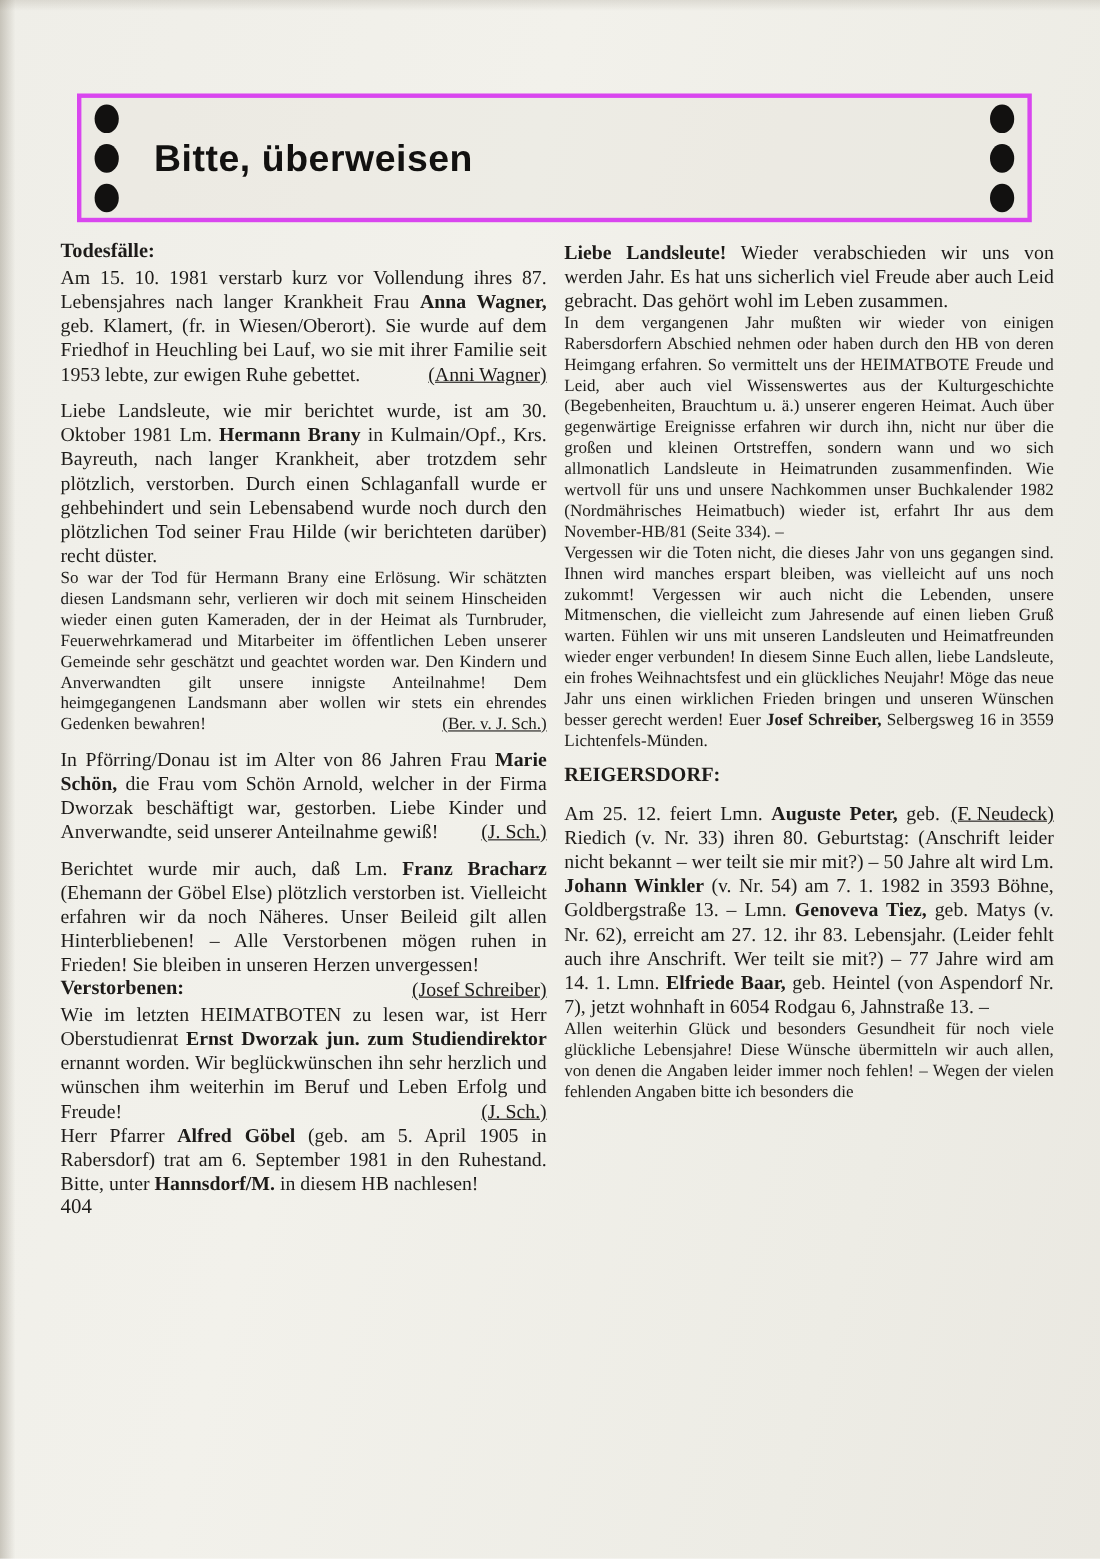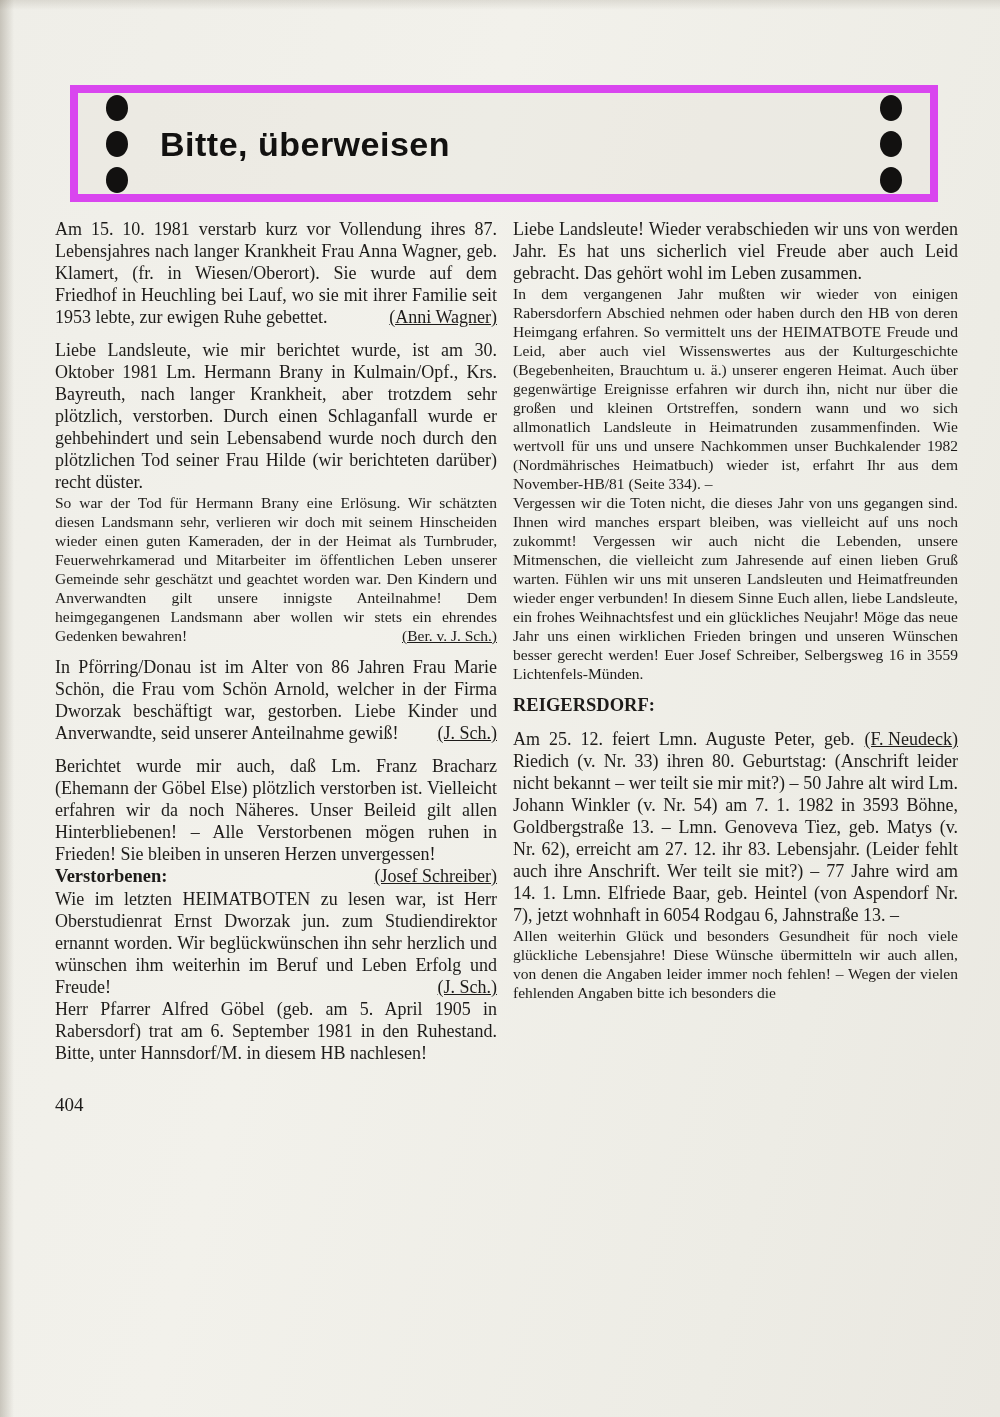"Bitte, überweisen" .banner { border: 8px solid #d946ef -> 4px solid #d946ef; padding: 0 28px -> 0 12px }
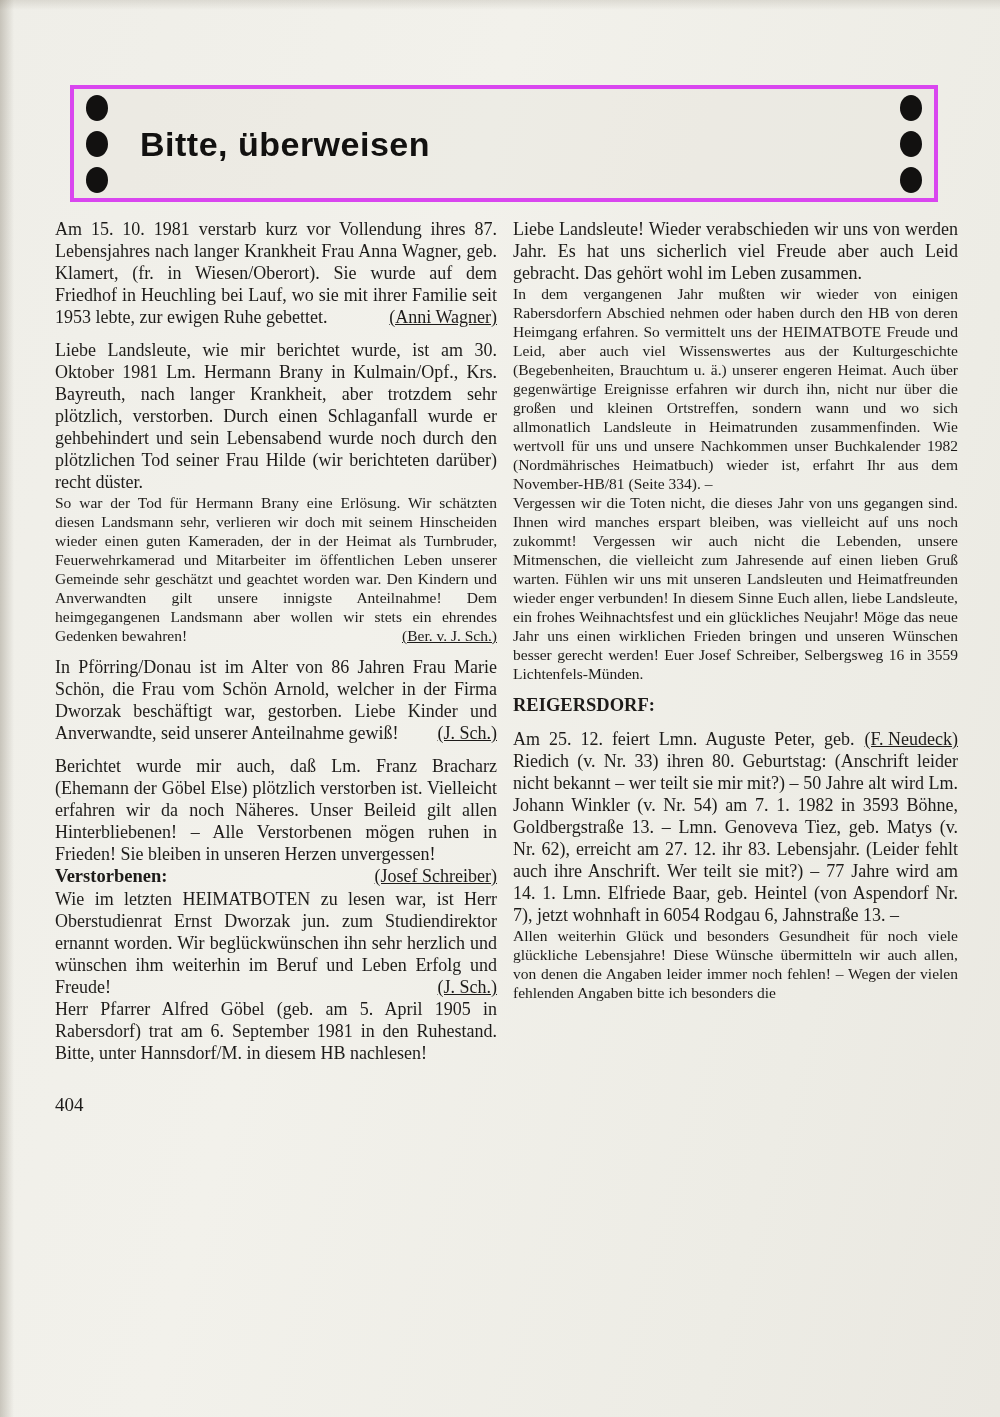"Todesfälle:" div.block { html: none -> <div>Todesfälle:</div> }
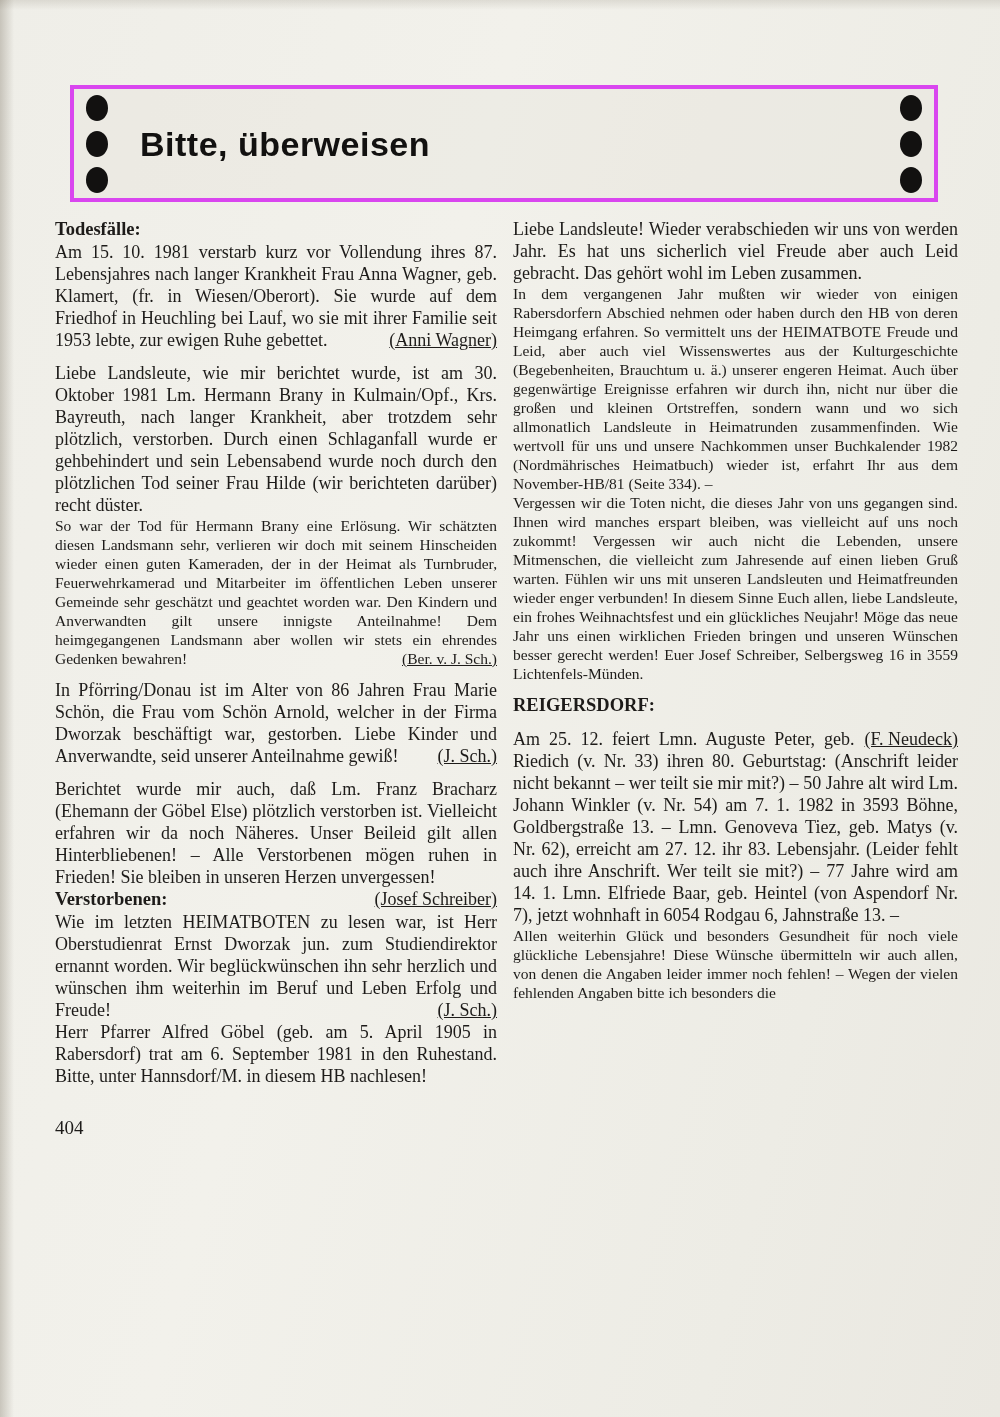"Liebe Landsleute!" .b { font-weight: normal -> bold }
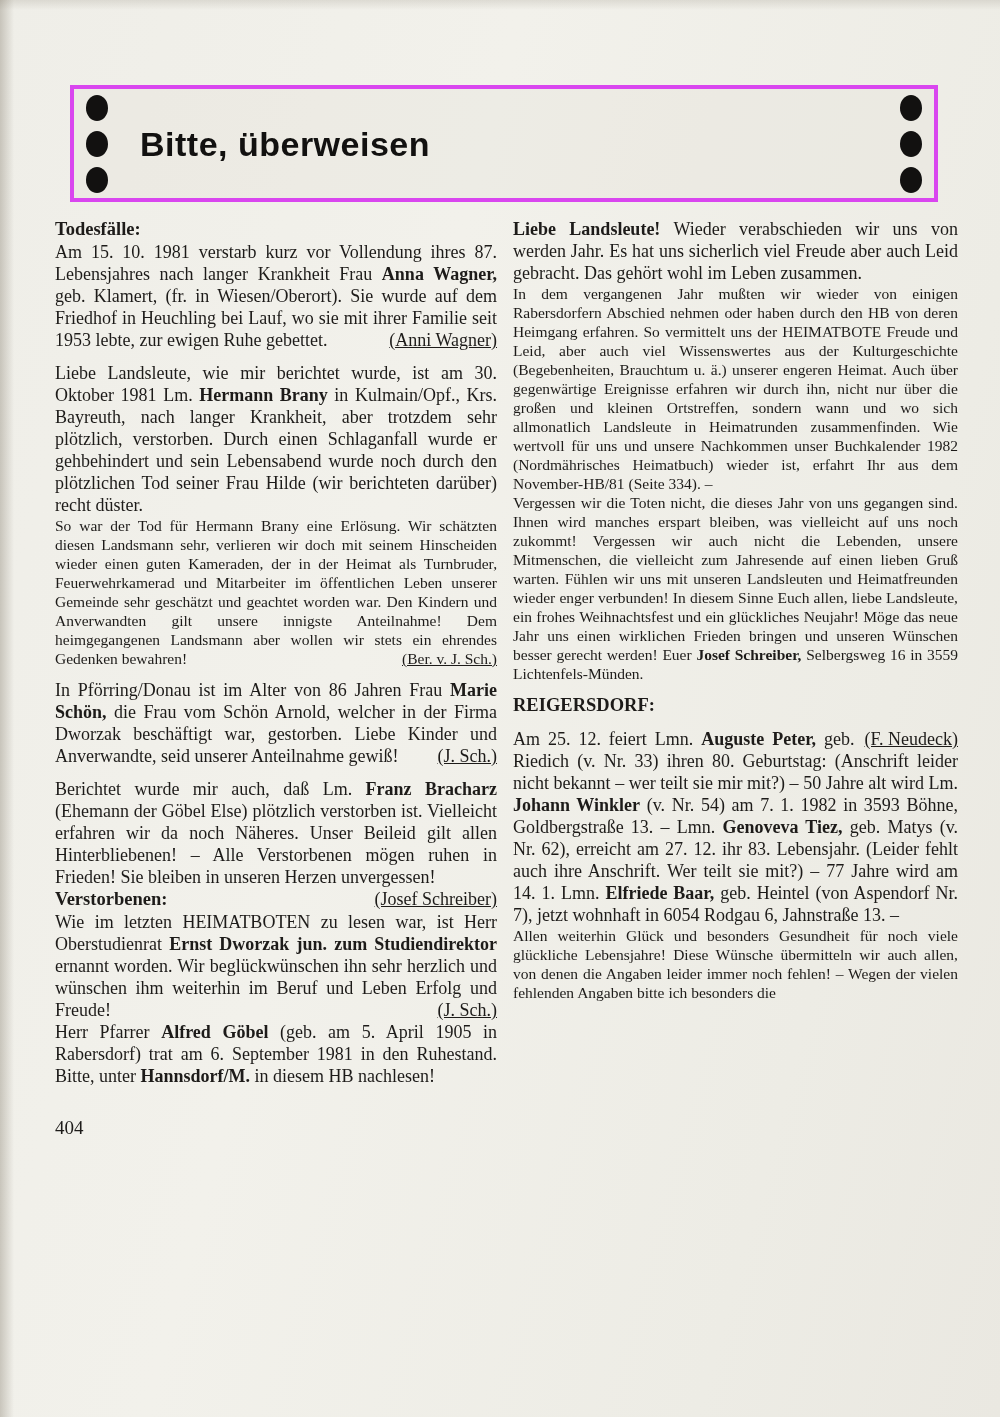"404" .page-number { margin-top: 30px -> none }
